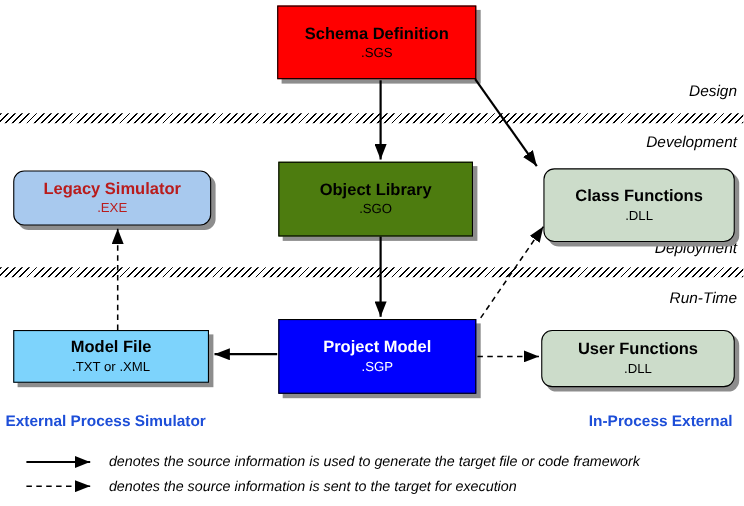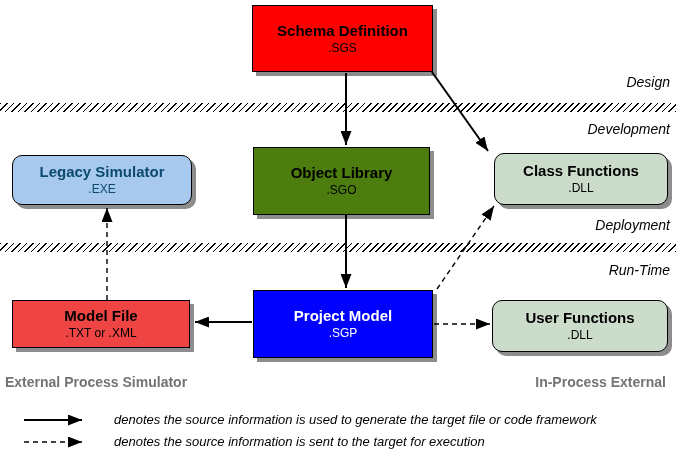"Legacy Simulator" div.node { color: #0c4a6e -> #b91c1c }
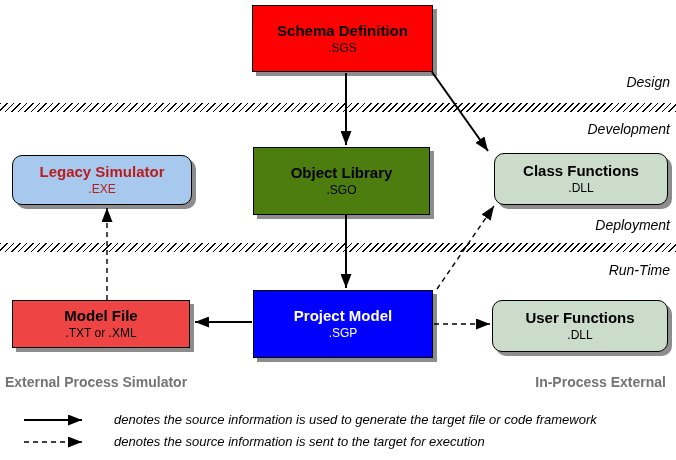"Class Functions" div.node { height: 52px -> 67px }
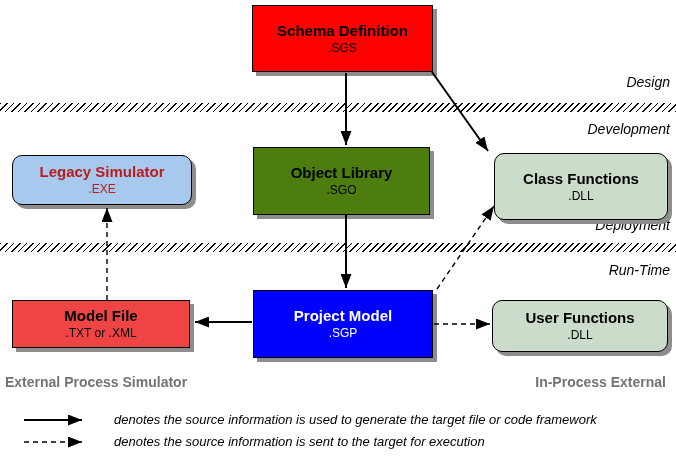"Model File" div.node { background-color: #ef4444 -> #7dd3fc }
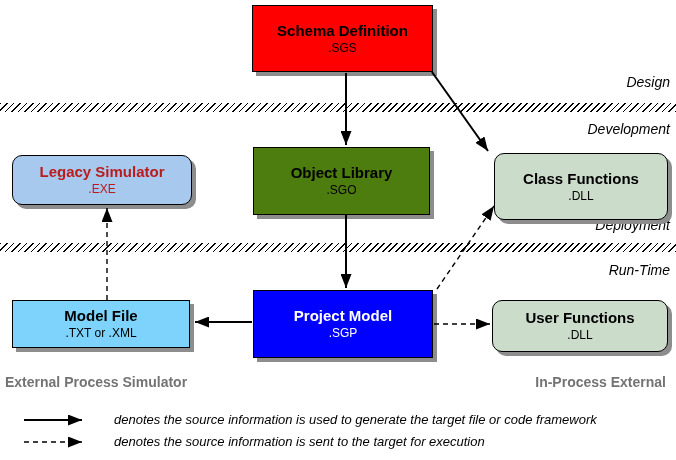"External Process Simulator" .caption { color: #737373 -> #1d4ed8 }
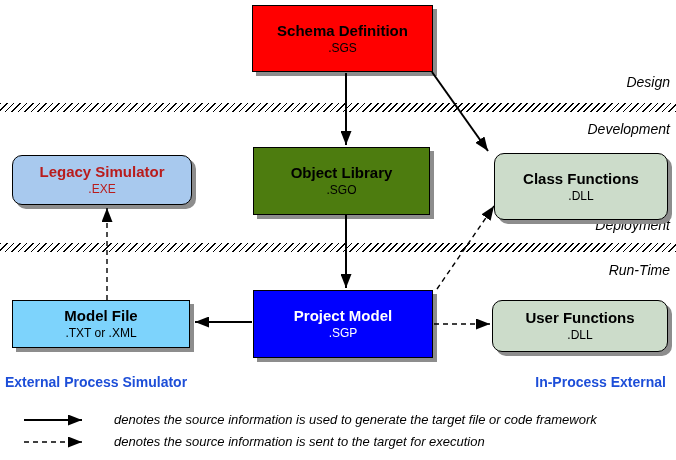"denotes the source information is" .legend-row { gap: 28px -> 13px }
